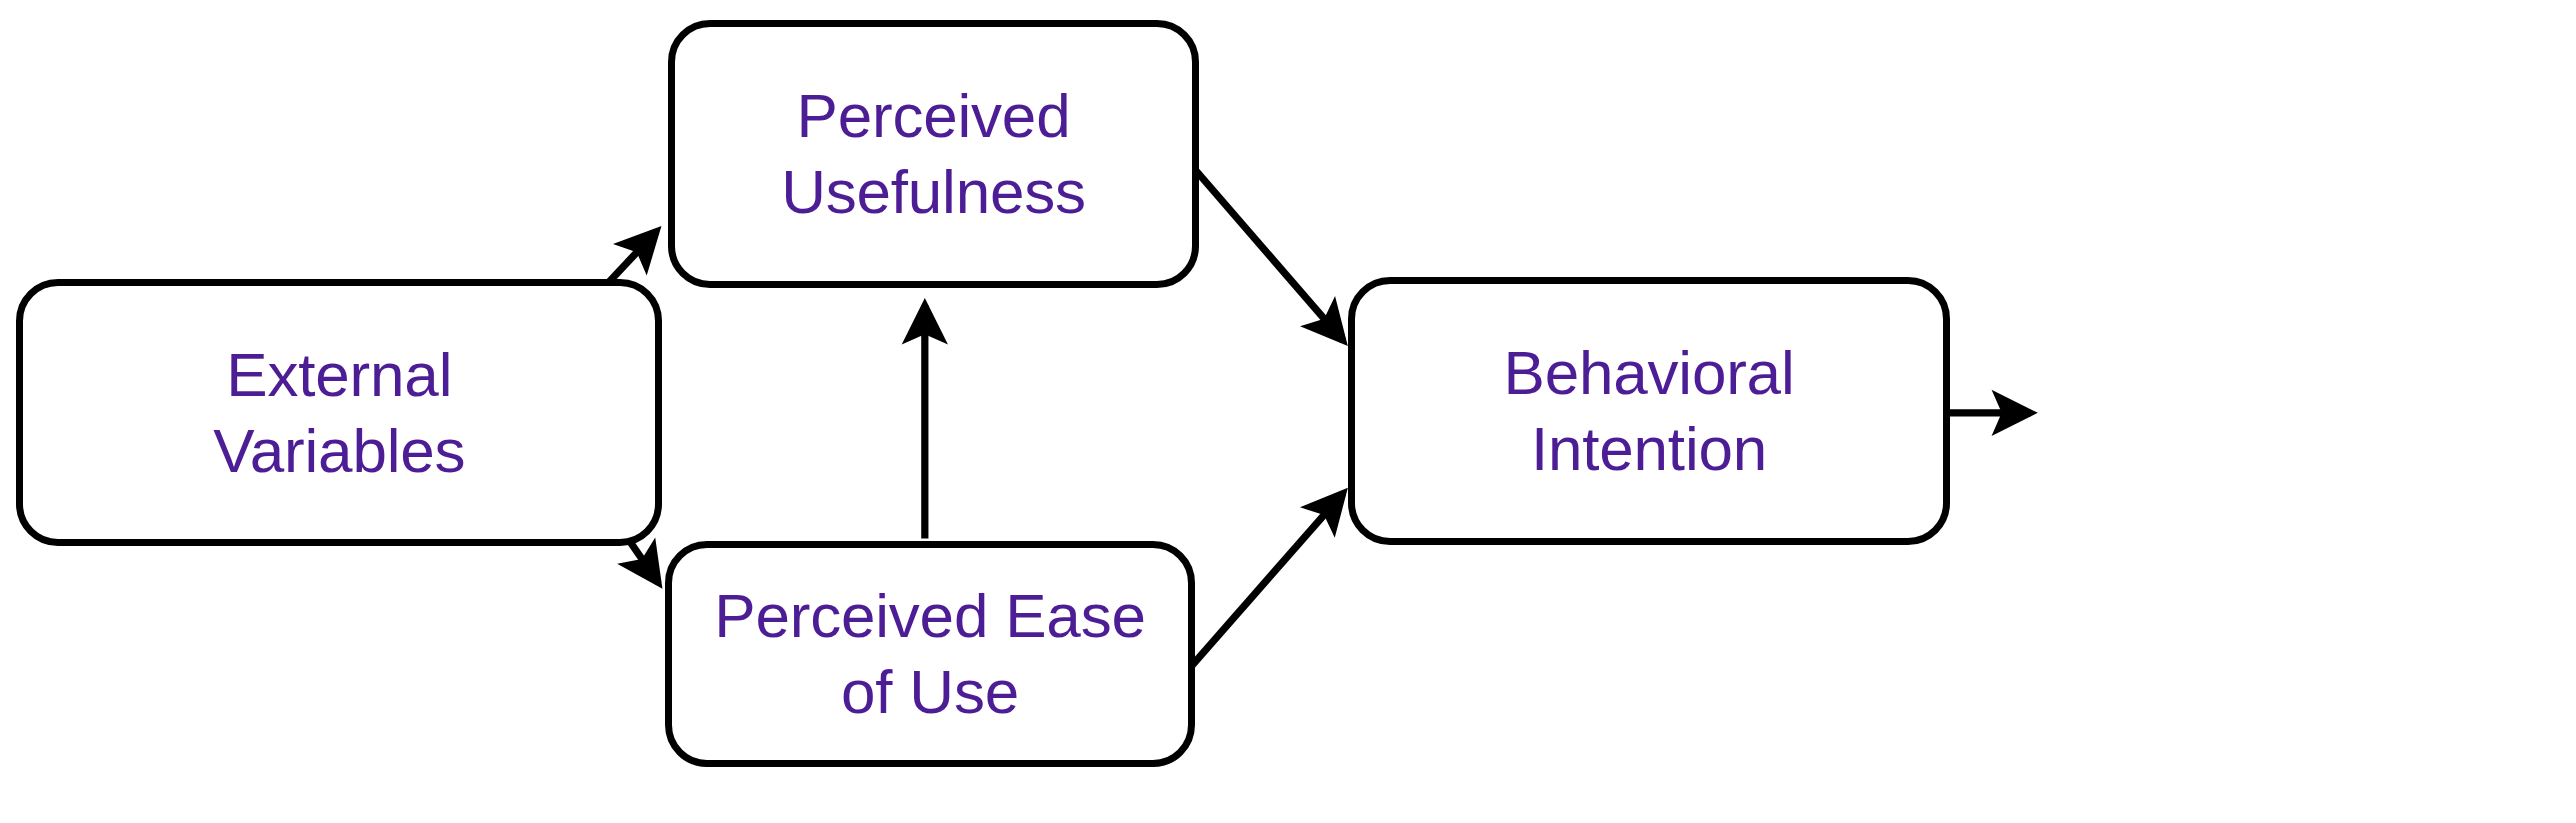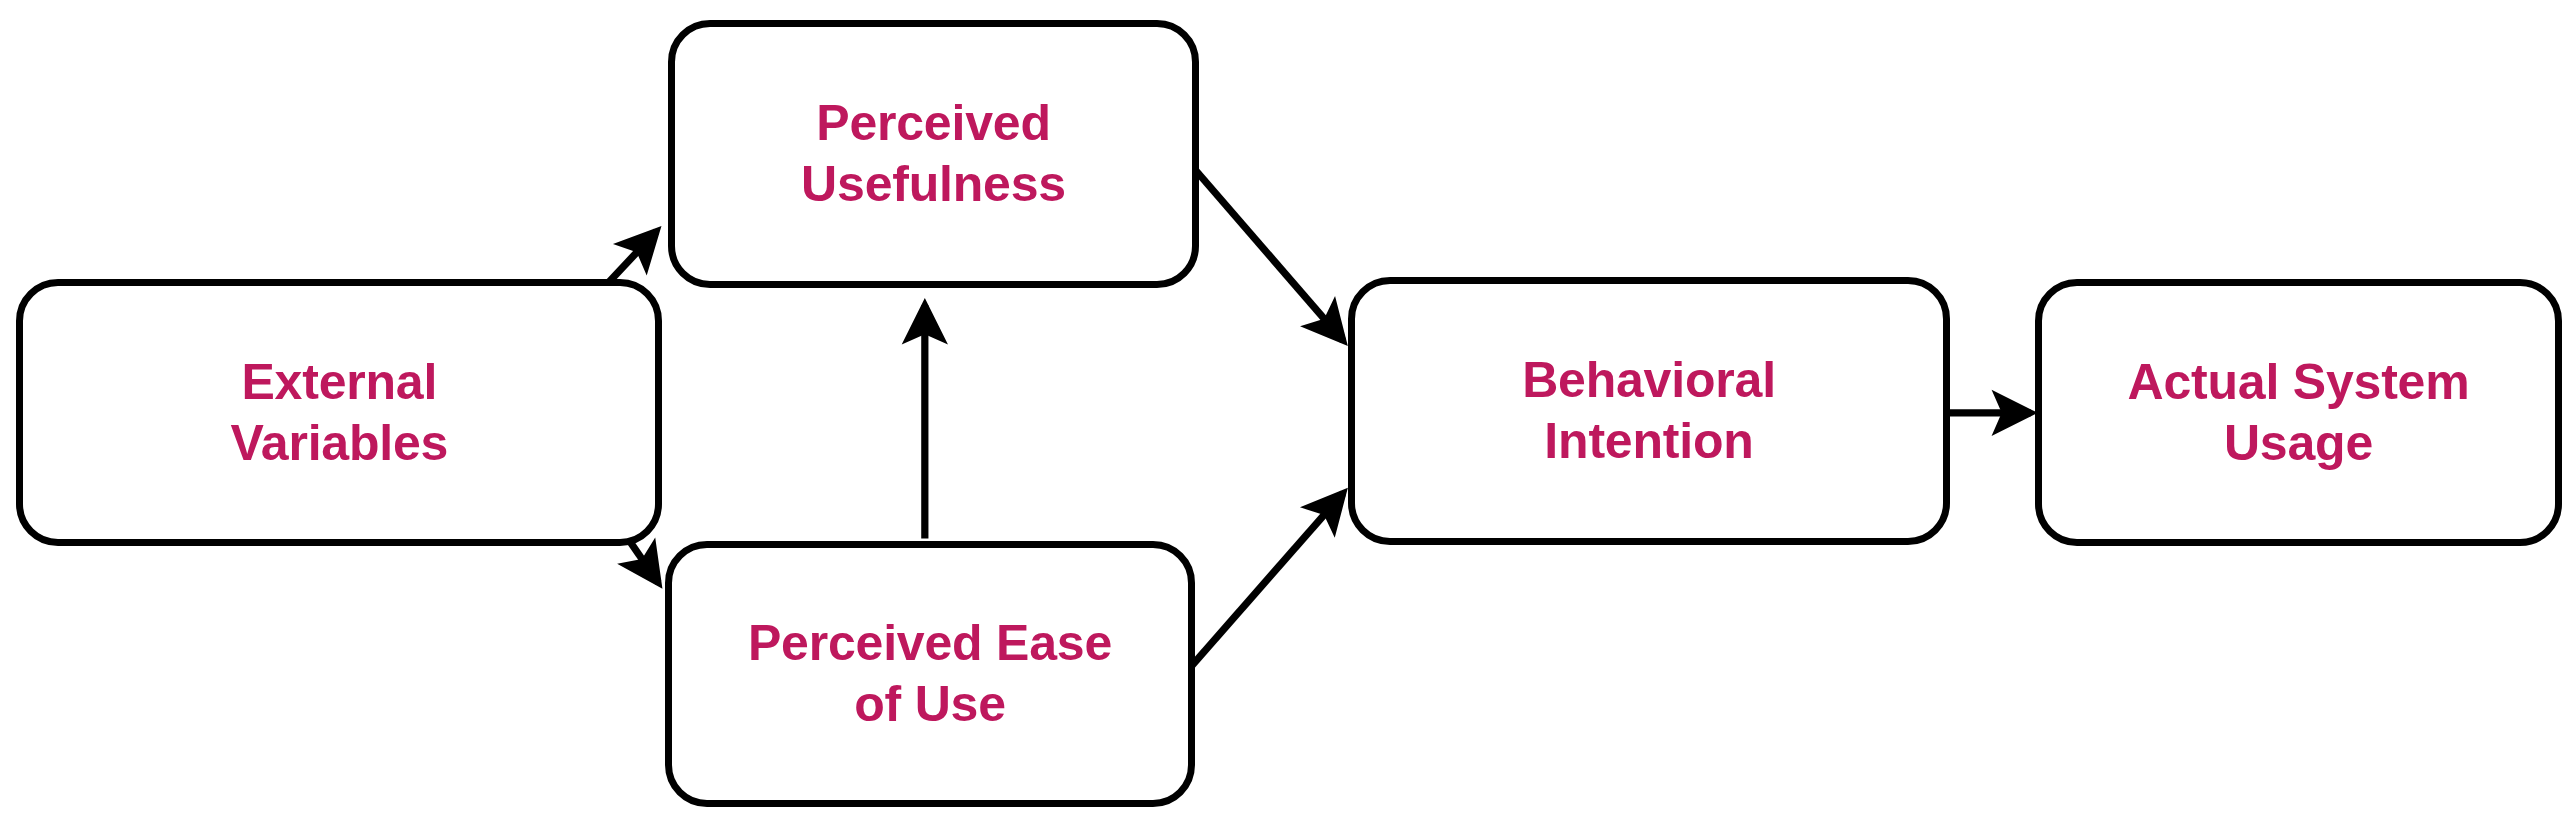"Perceived" .node-label { color: #be185d -> #4c1d95; font-size: 50px -> 62px; font-weight: bold -> normal }
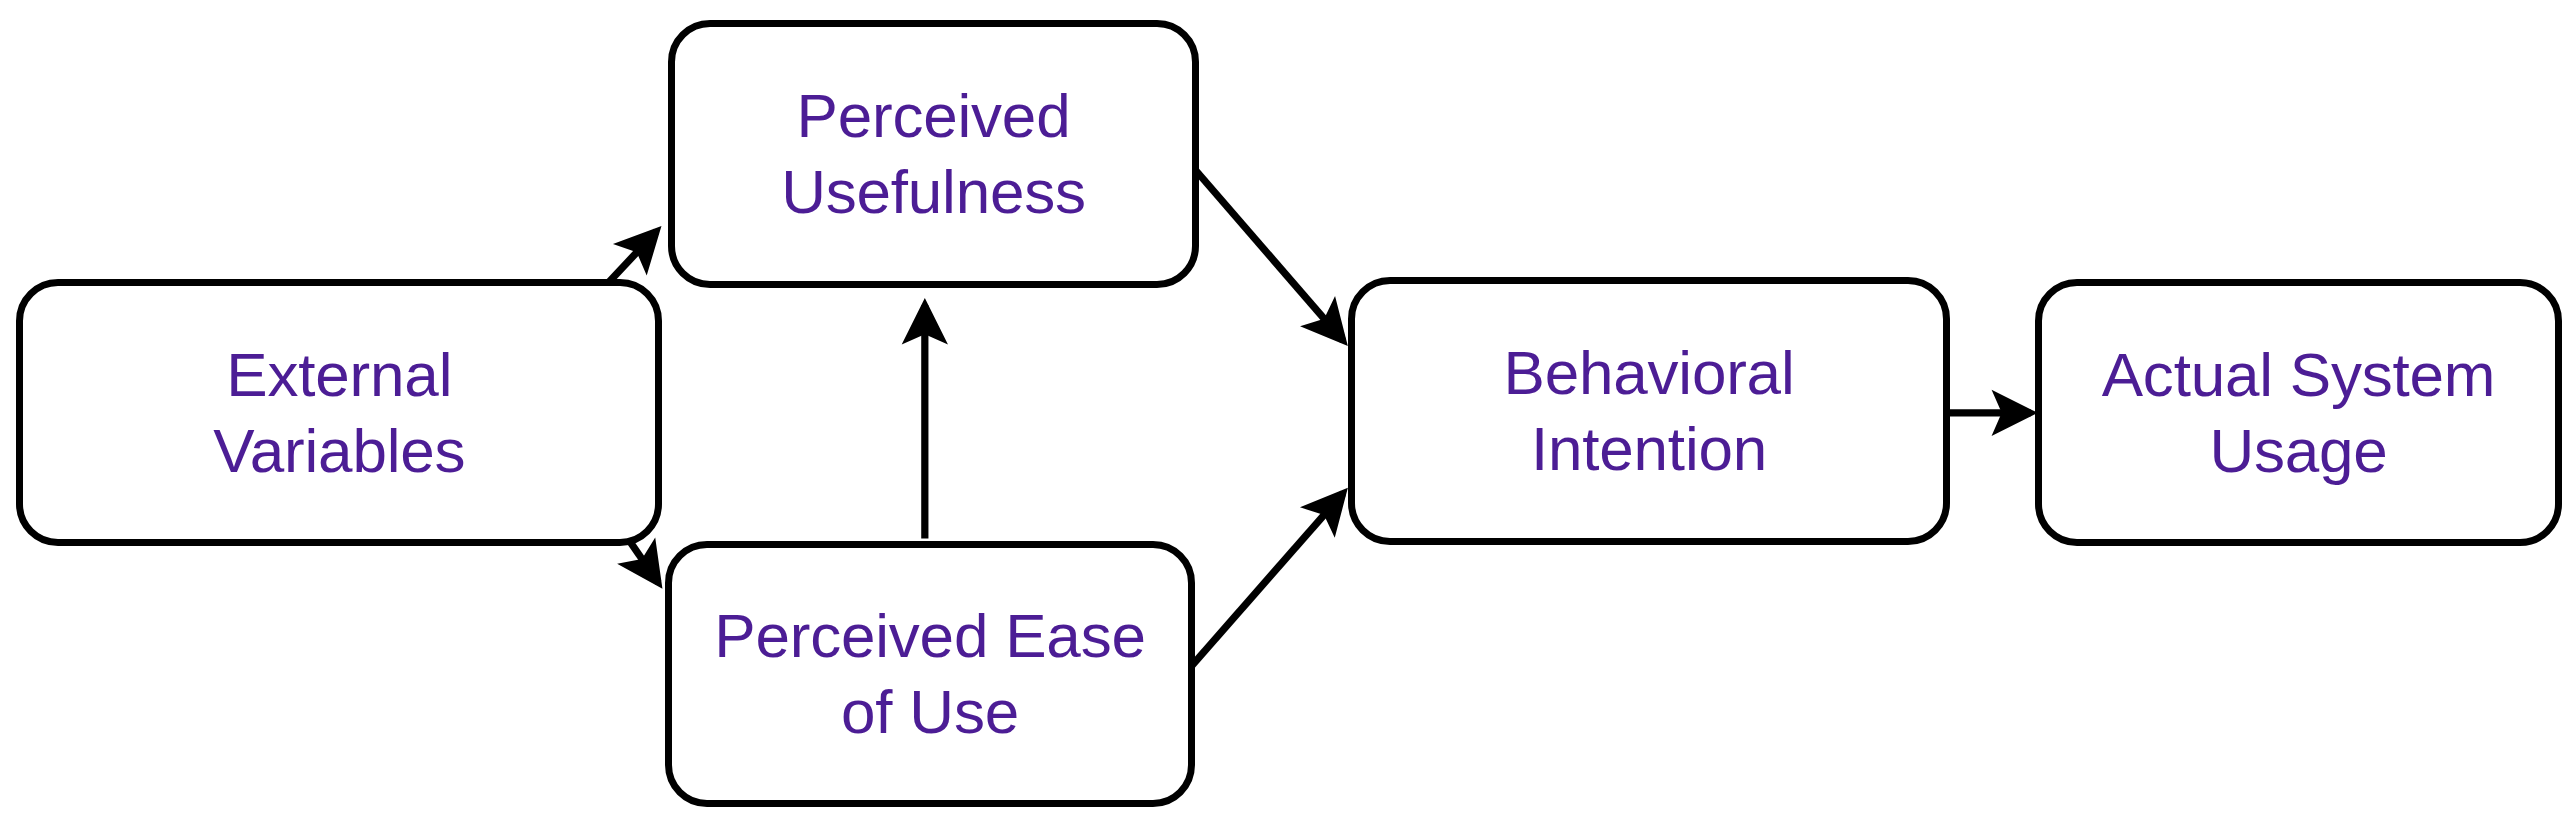"Actual System" div.node-box { html: <div> <span>Actual System Usage</span> </div> -> none }
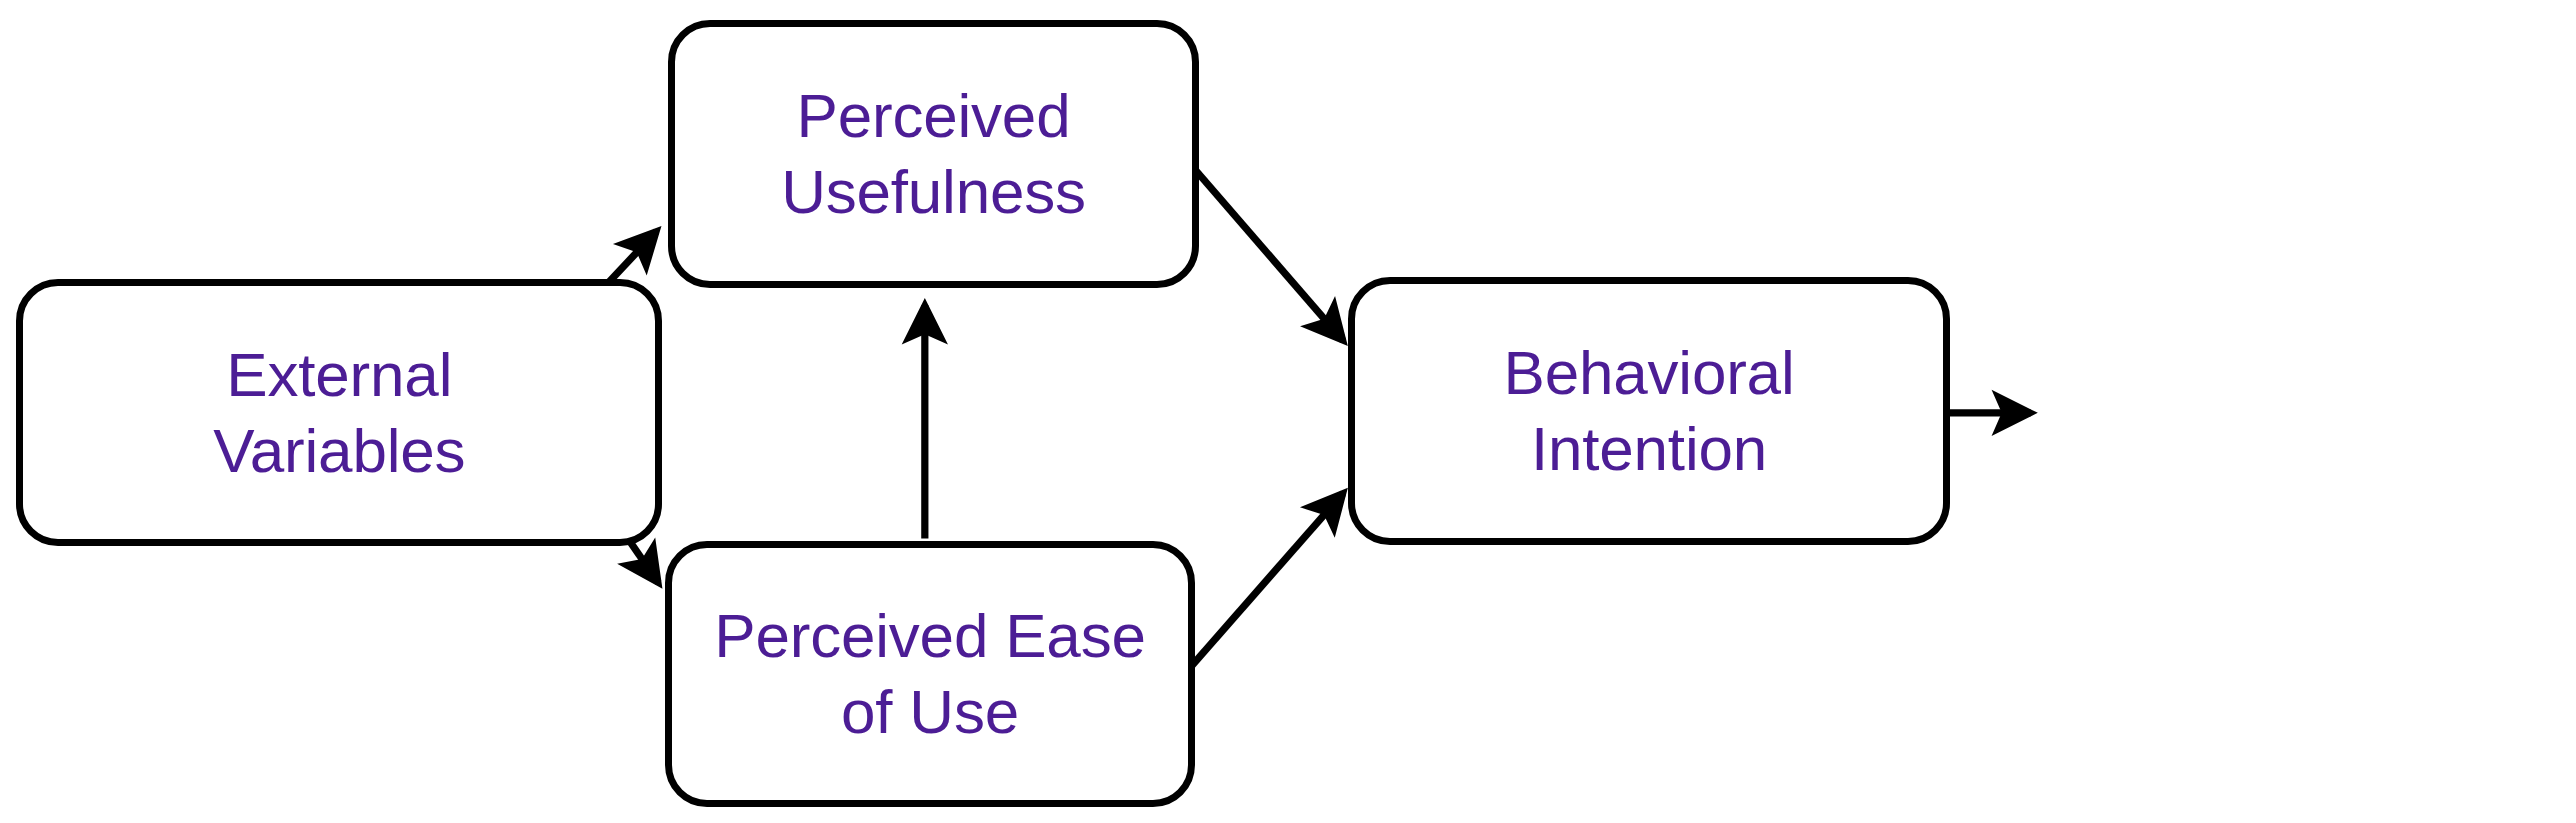"Perceived Ease" #node-perceived-ease-of-use { height: 266px -> 226px }
